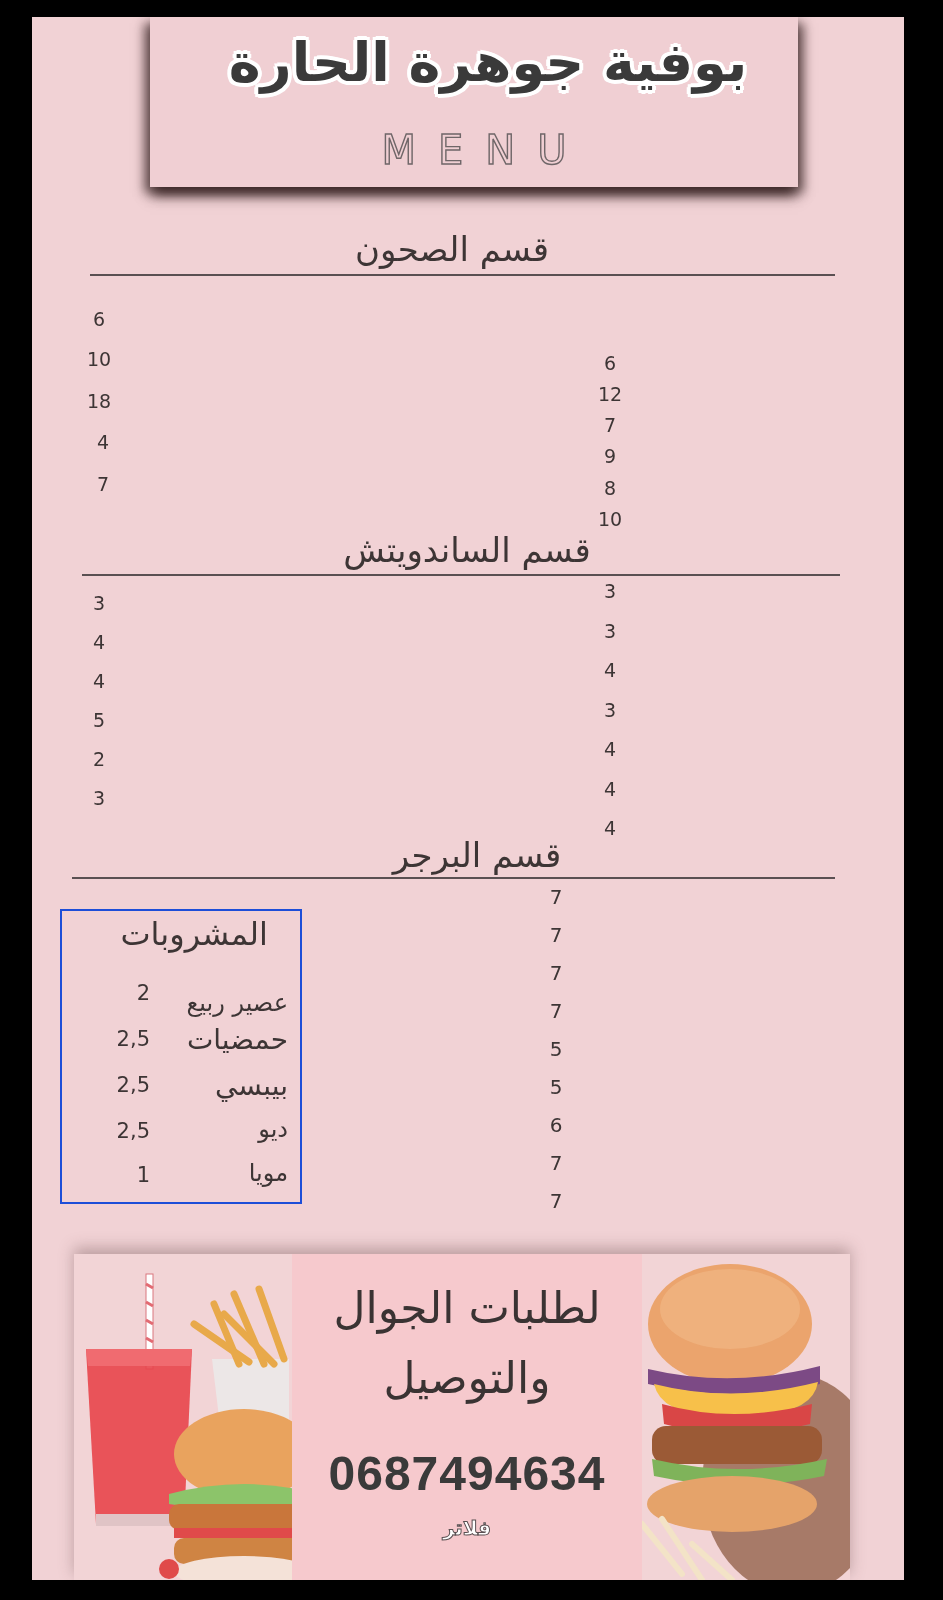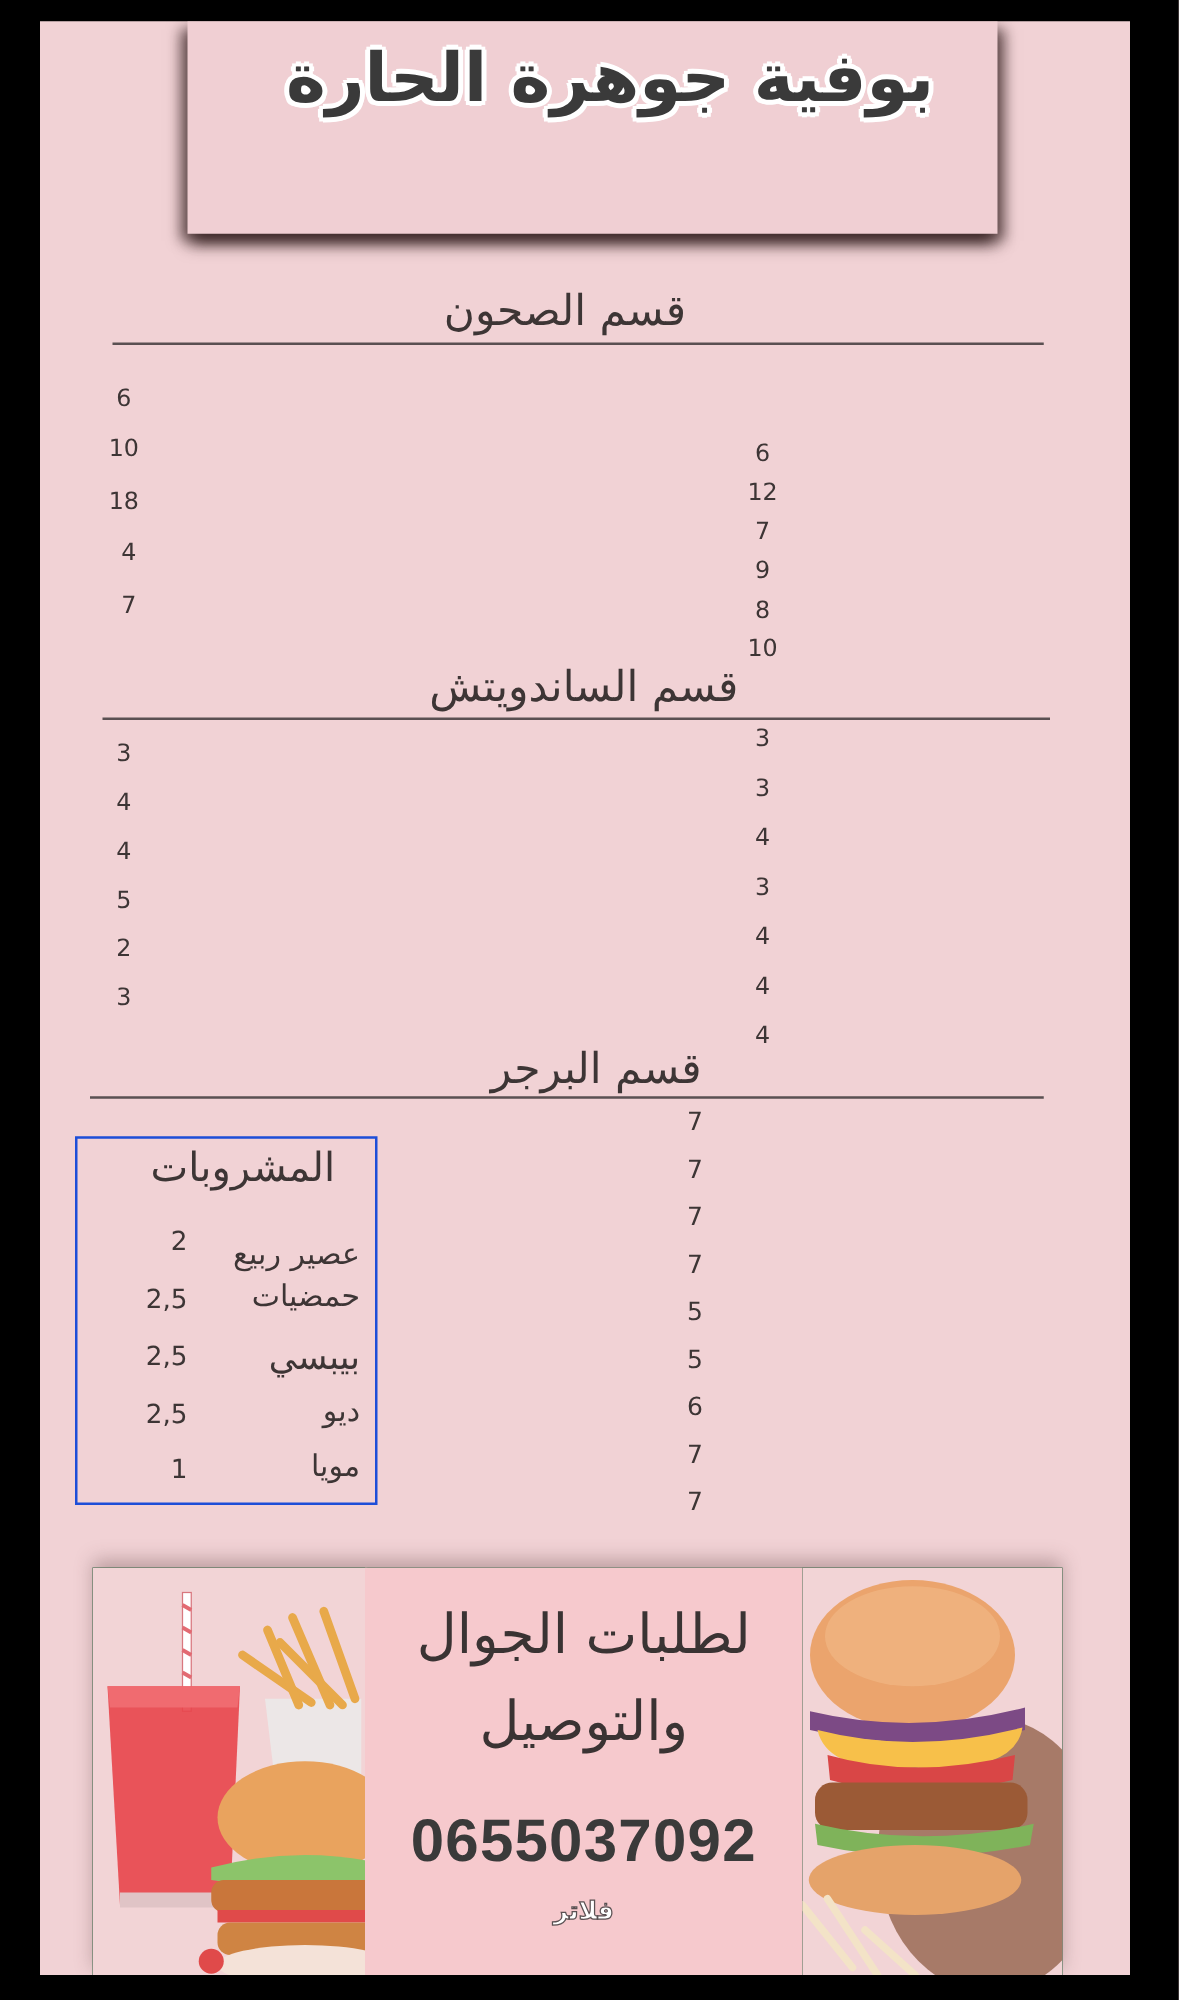"MENU" div.menu-word { html: none -> <div>MENU</div> }
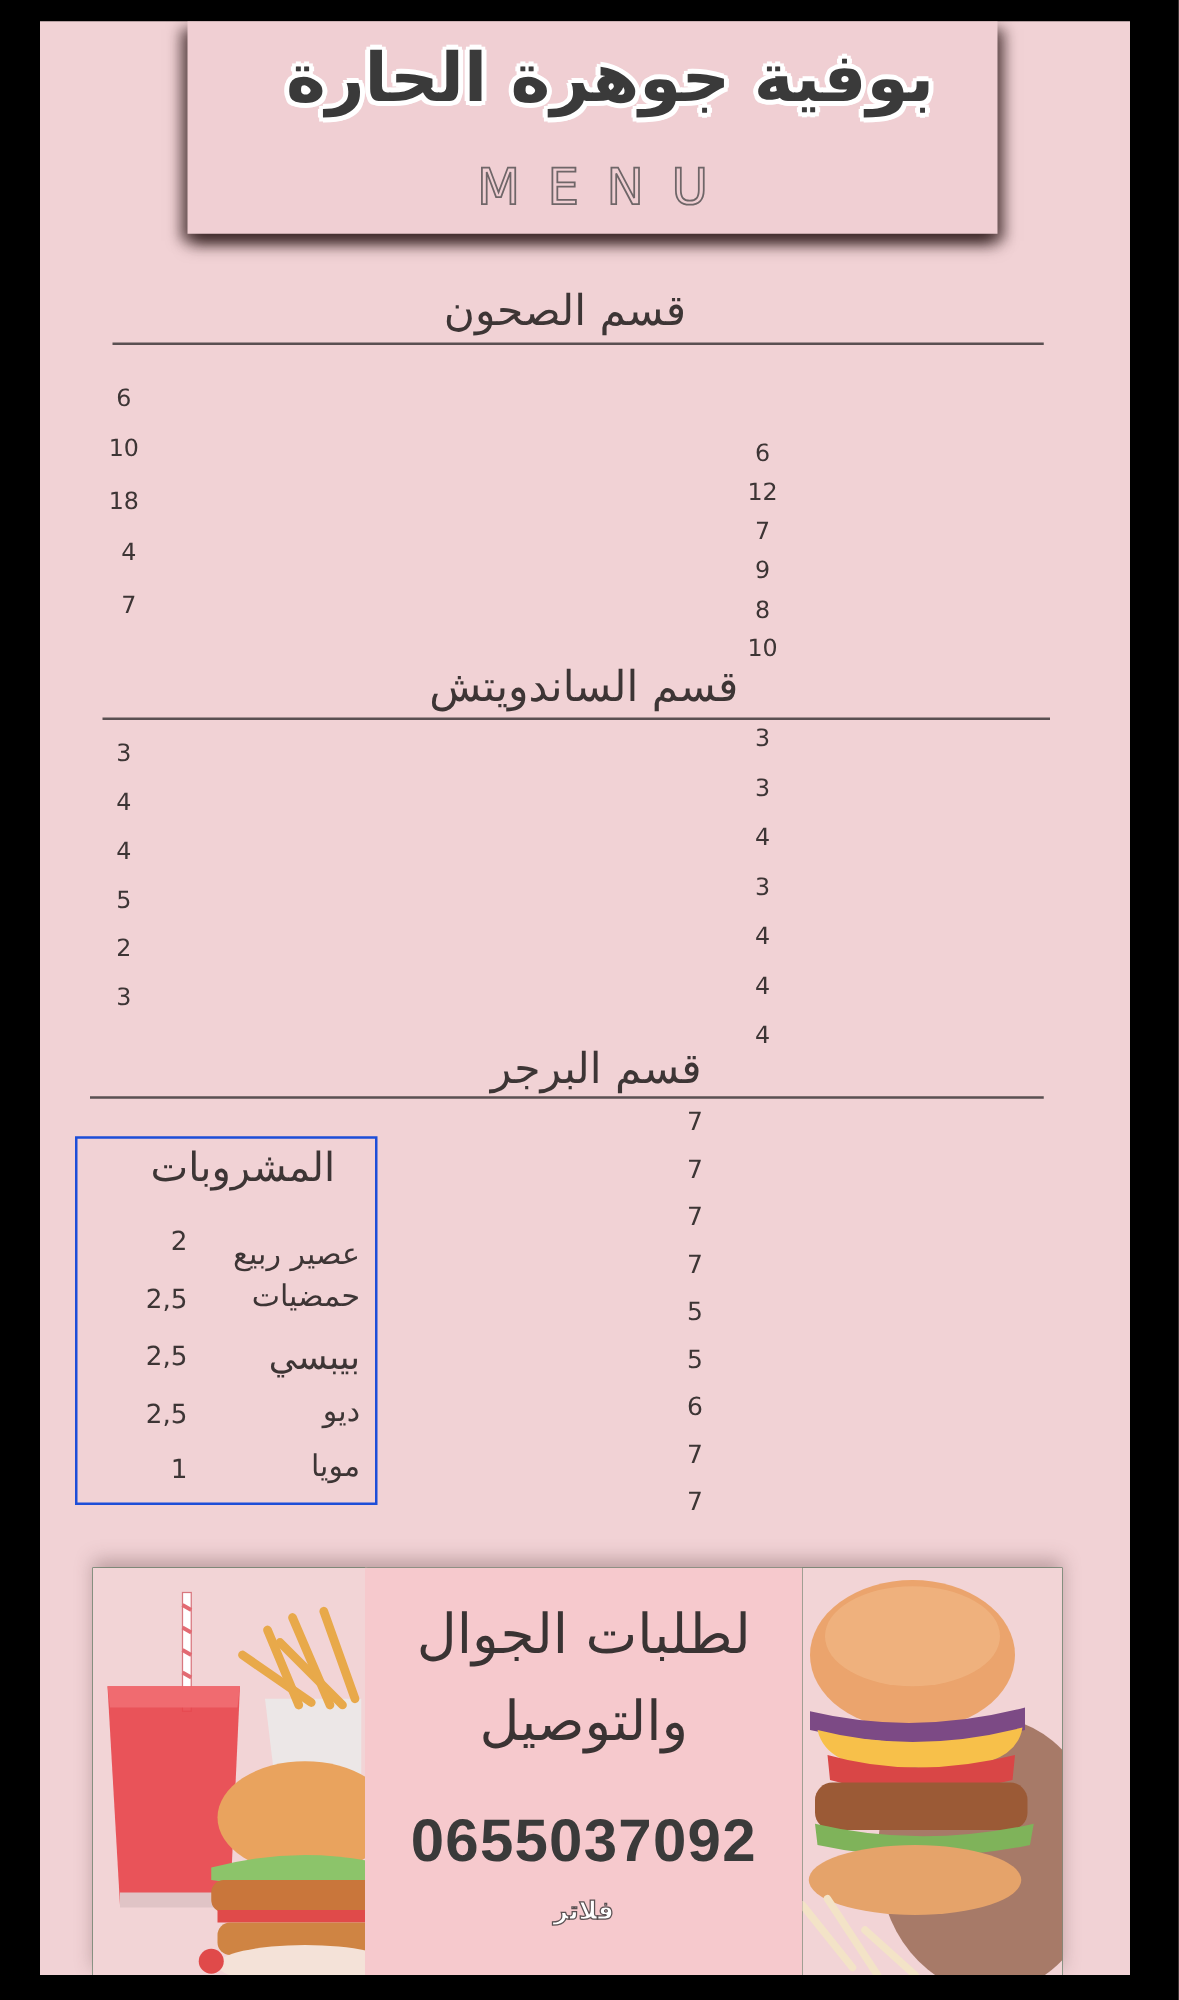"حمضيات" span.name { font-size: 24px -> 28px }
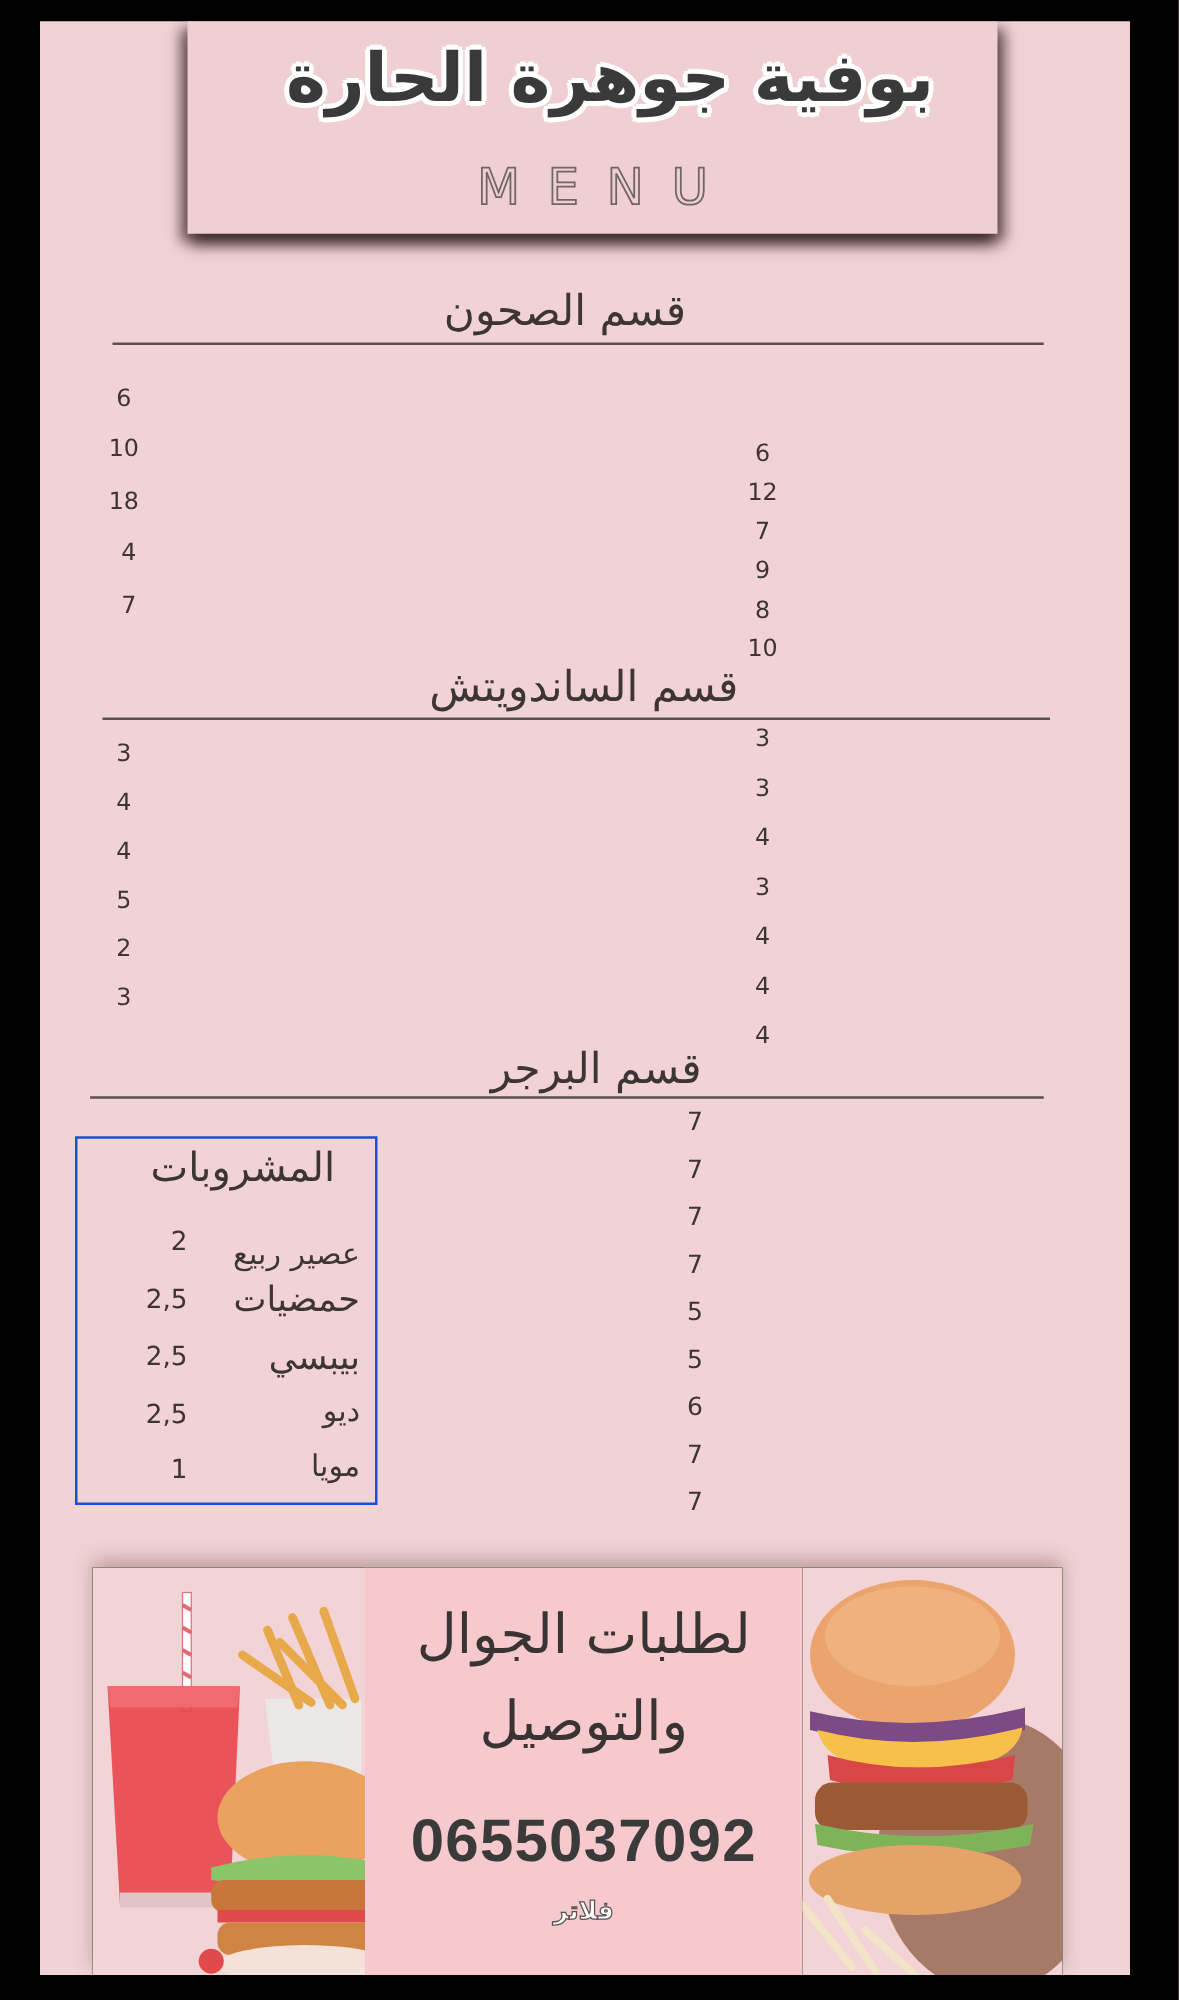"0655037092" div.phone { text: 0655037092 -> 0687494634 }
